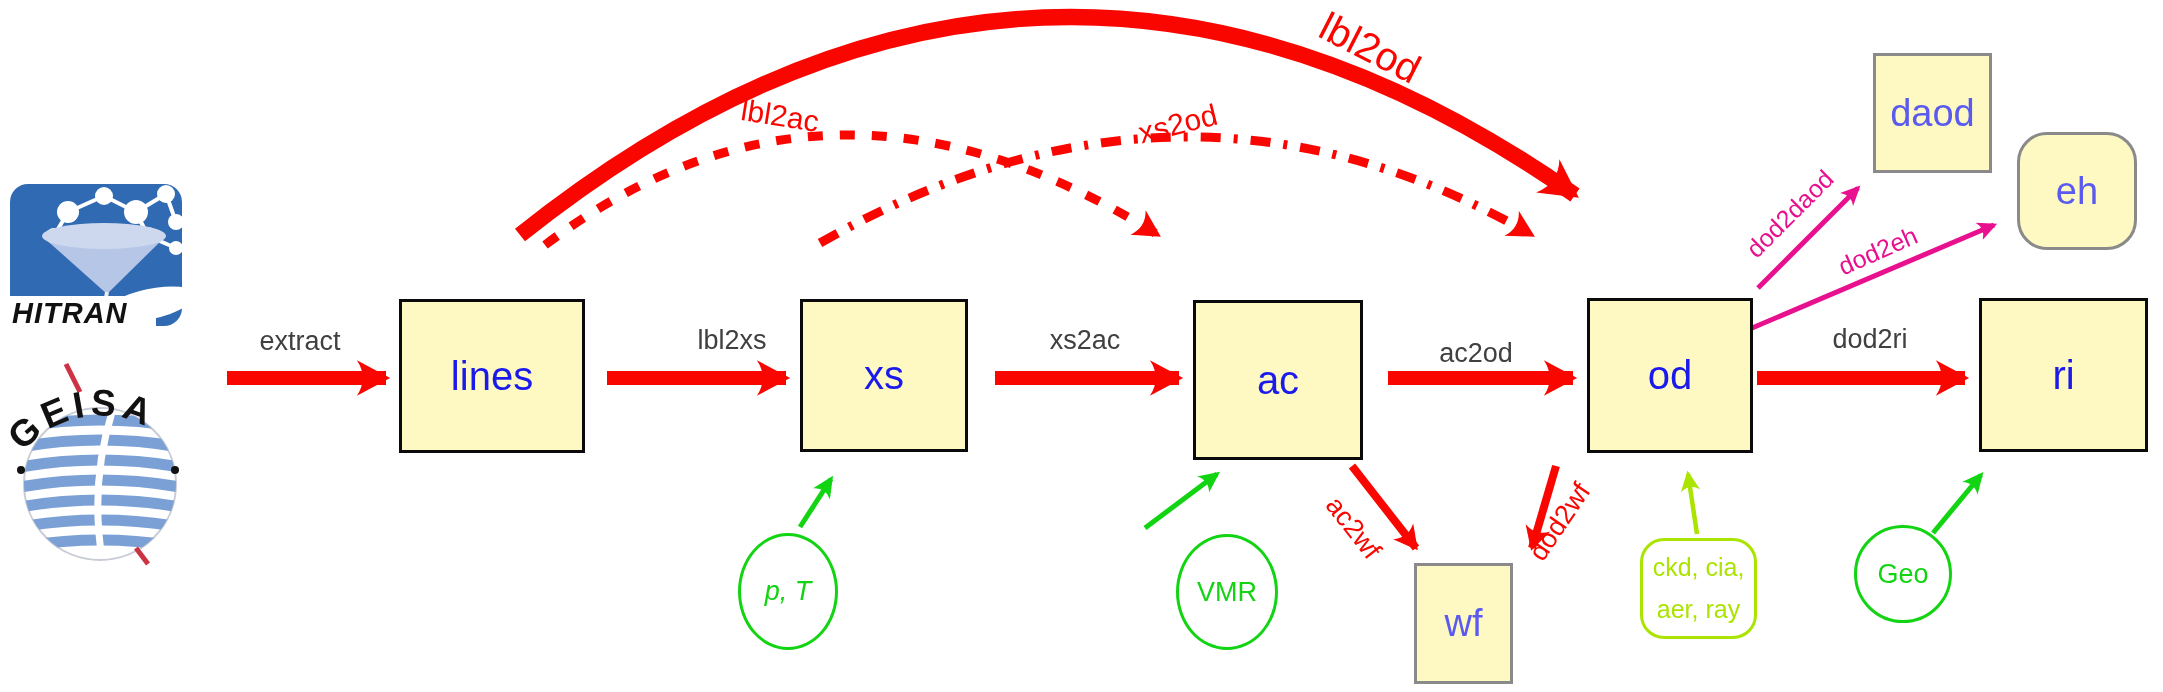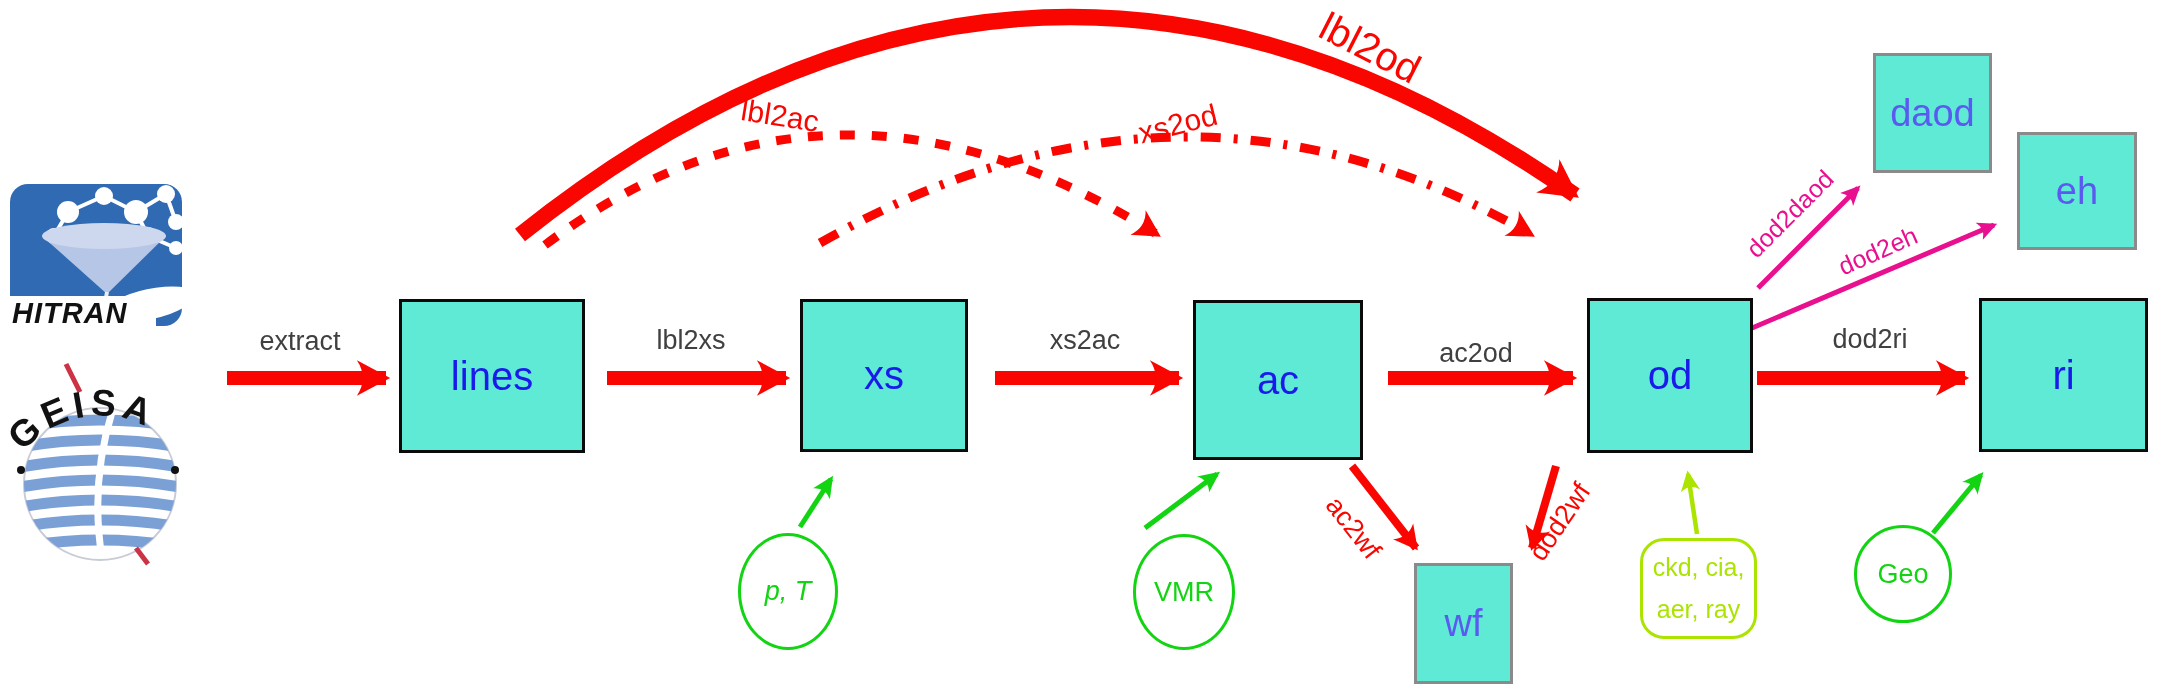"daod" .node { background: #5eead4 -> #fef9c3 }
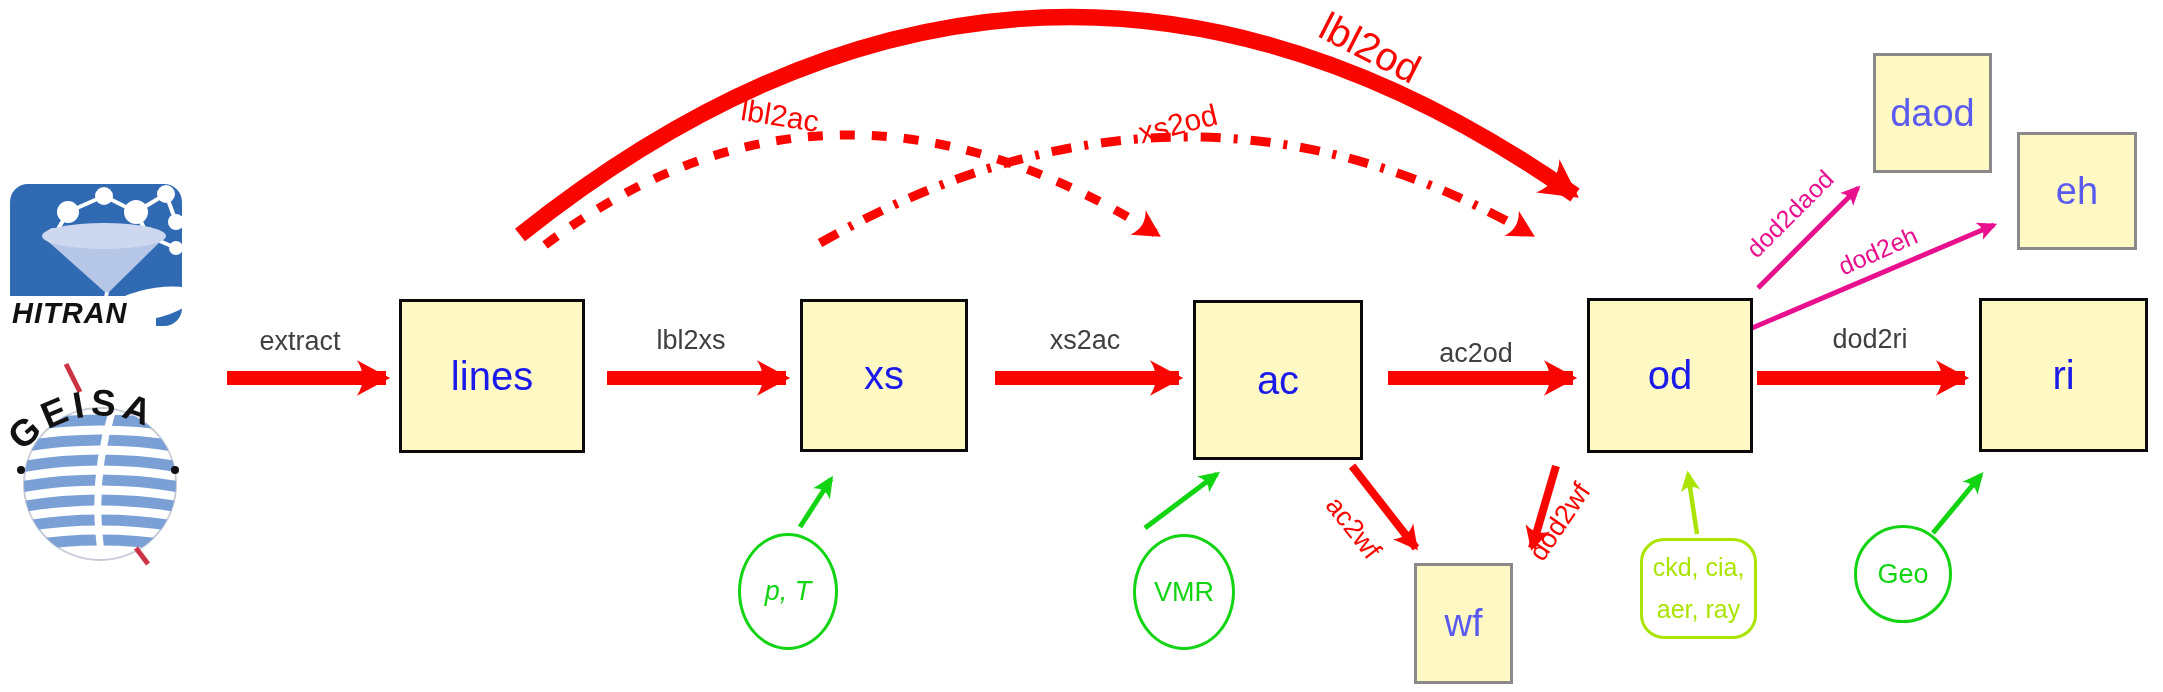"eh" div.node { border-radius: none -> 30px }
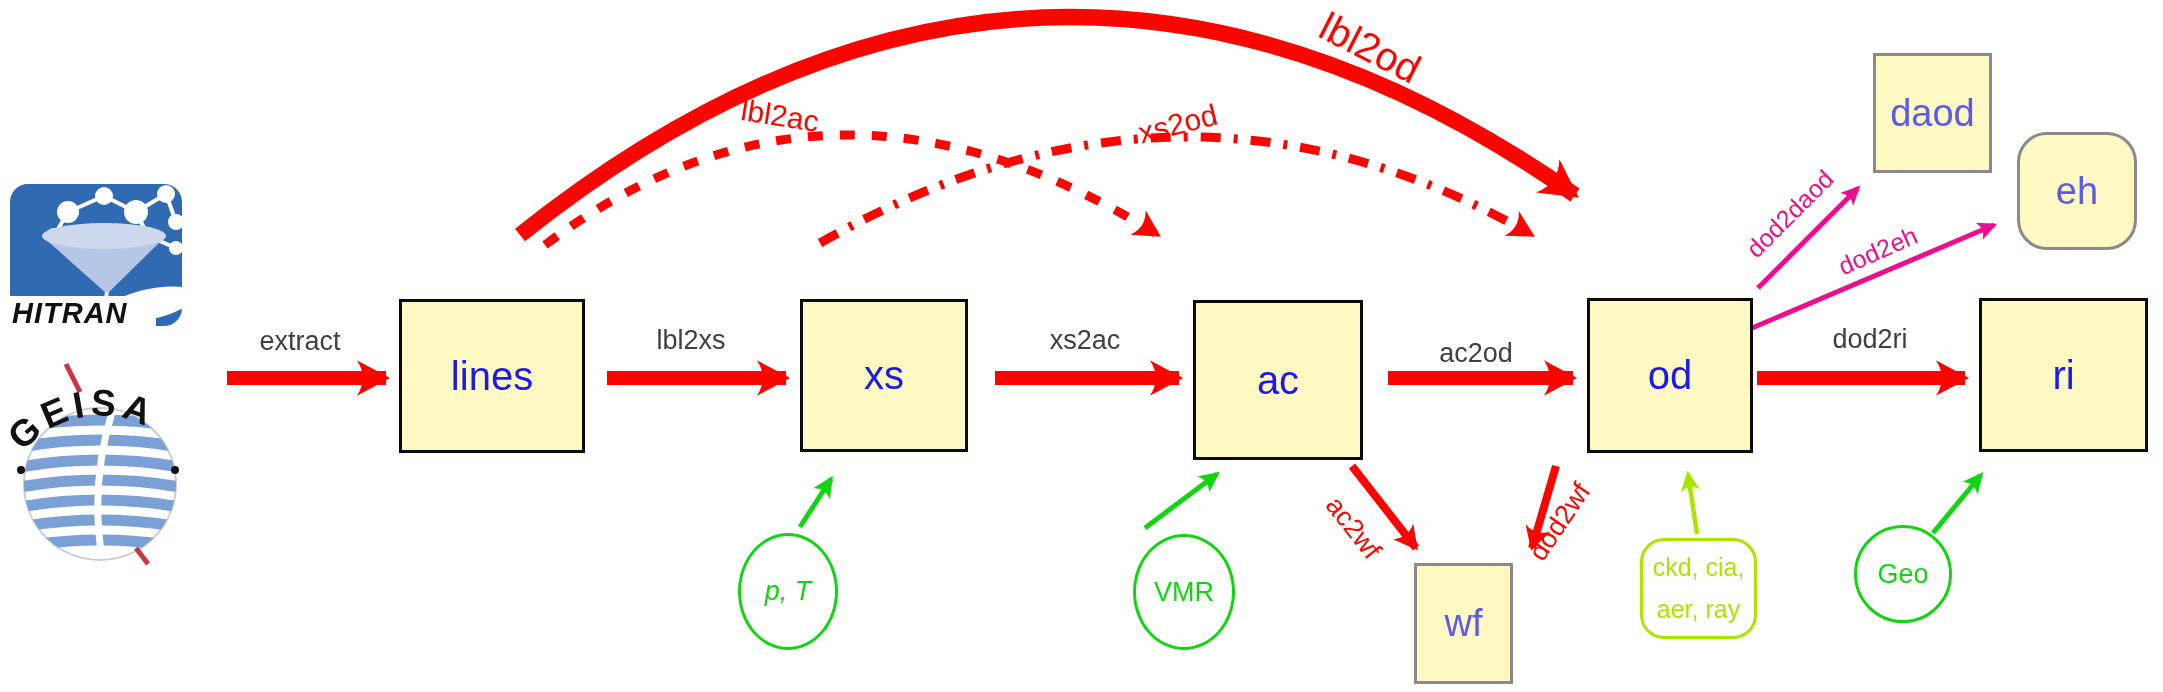"lbl2xs" div.flowlabel { left: 691px -> 732px }
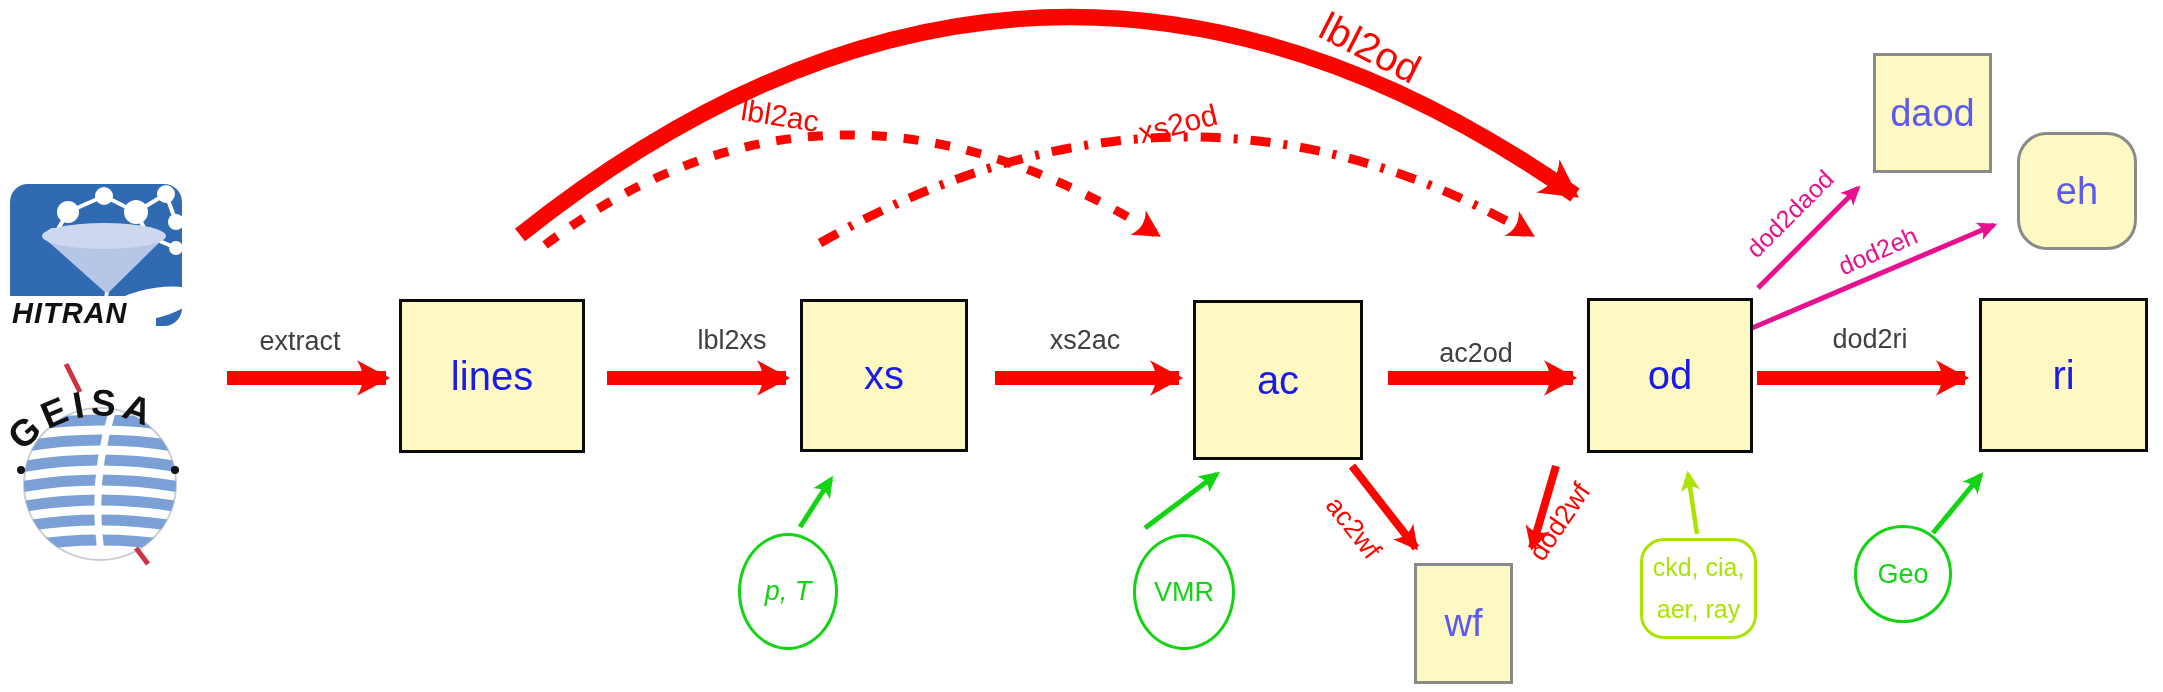"VMR" div.gcircle { left: 1133px -> 1176px }
